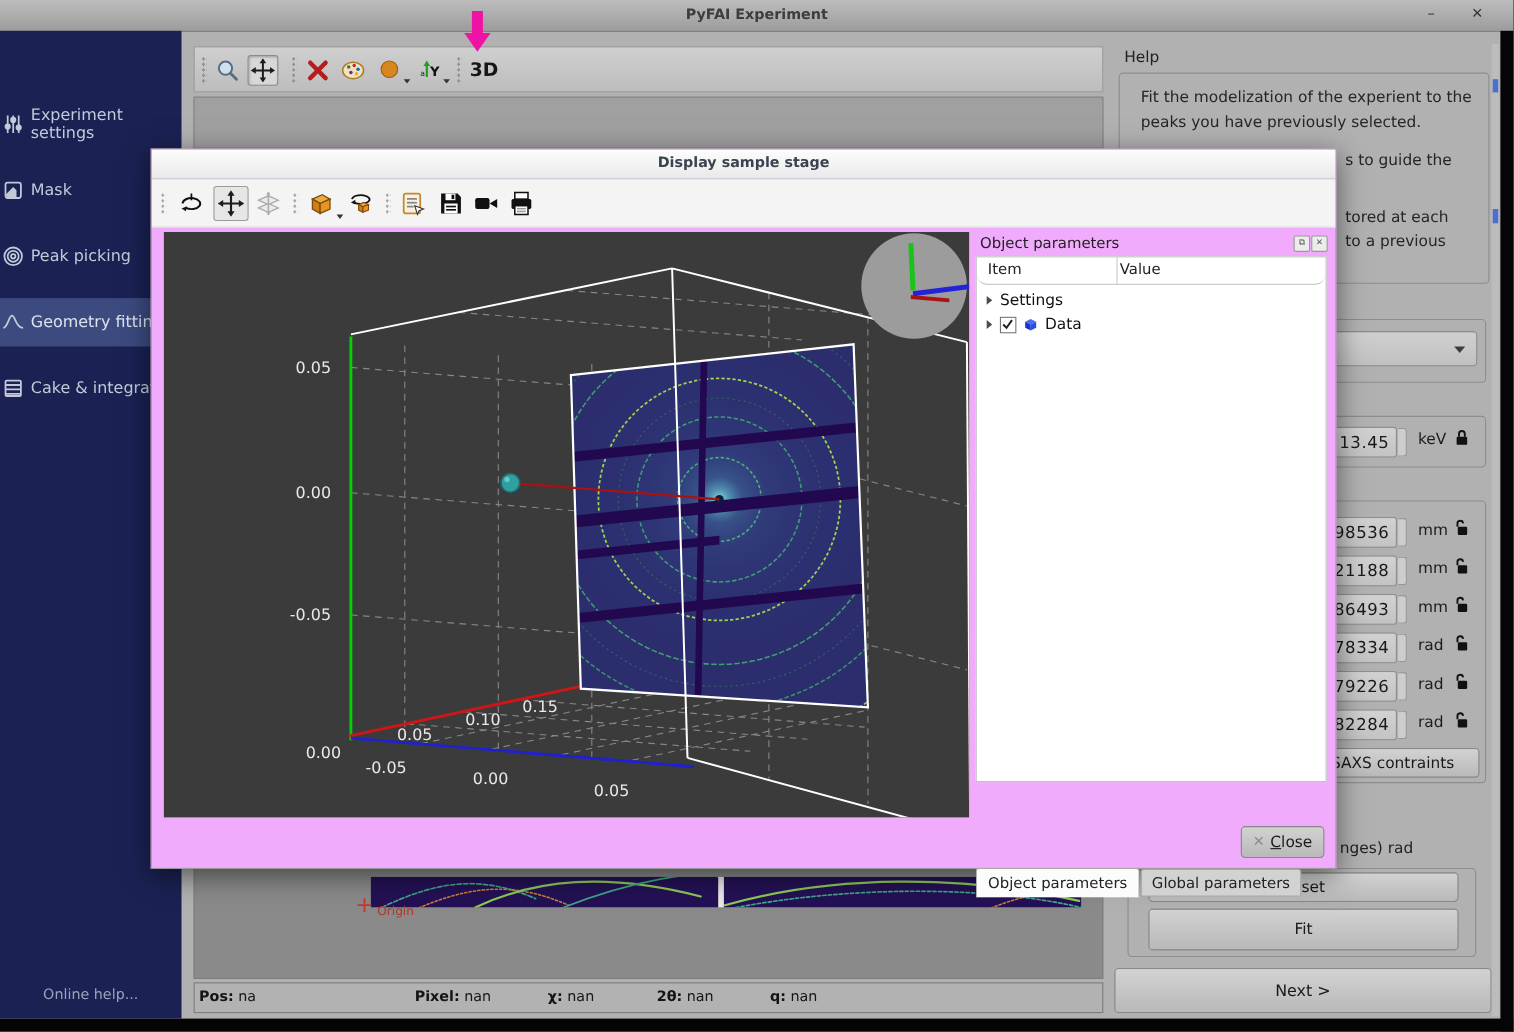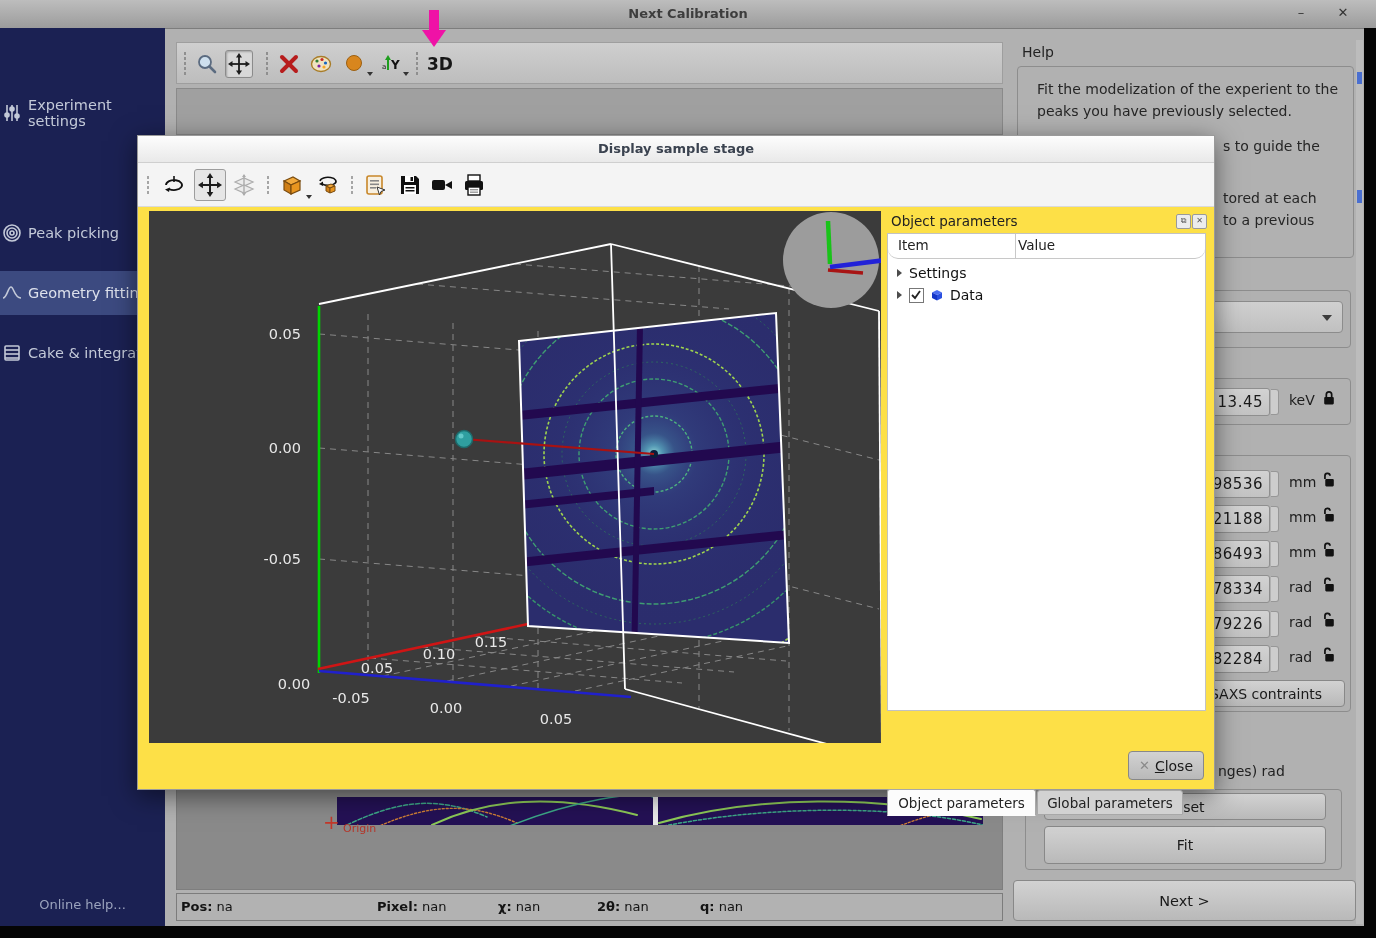"Next Calibration" div.title { text: Next Calibration -> PyFAI Experiment }
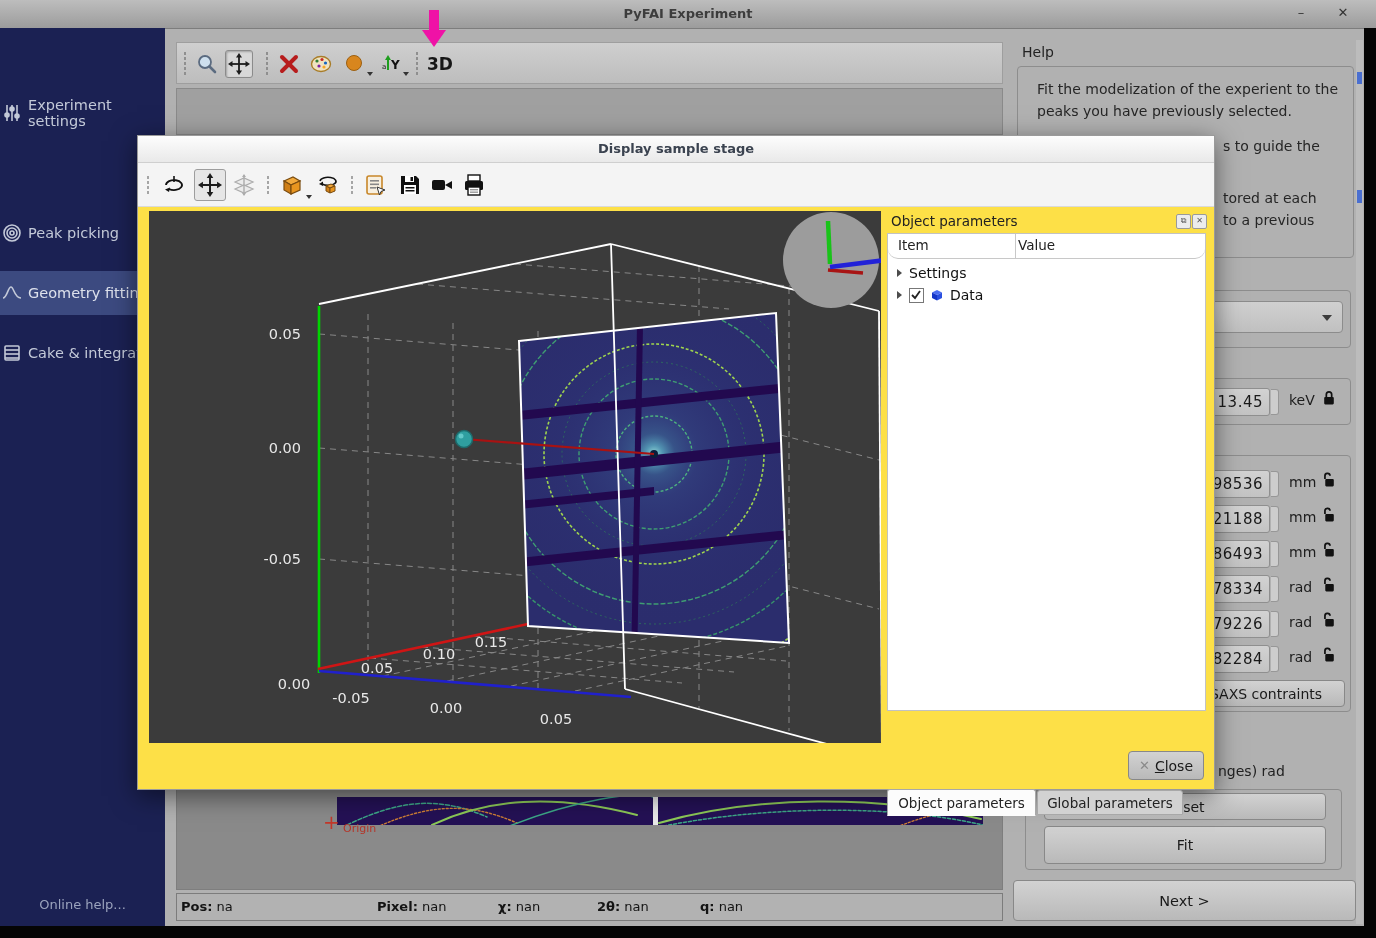"Display sample stage" #dialog { background: #fde047 -> #f0abfc }
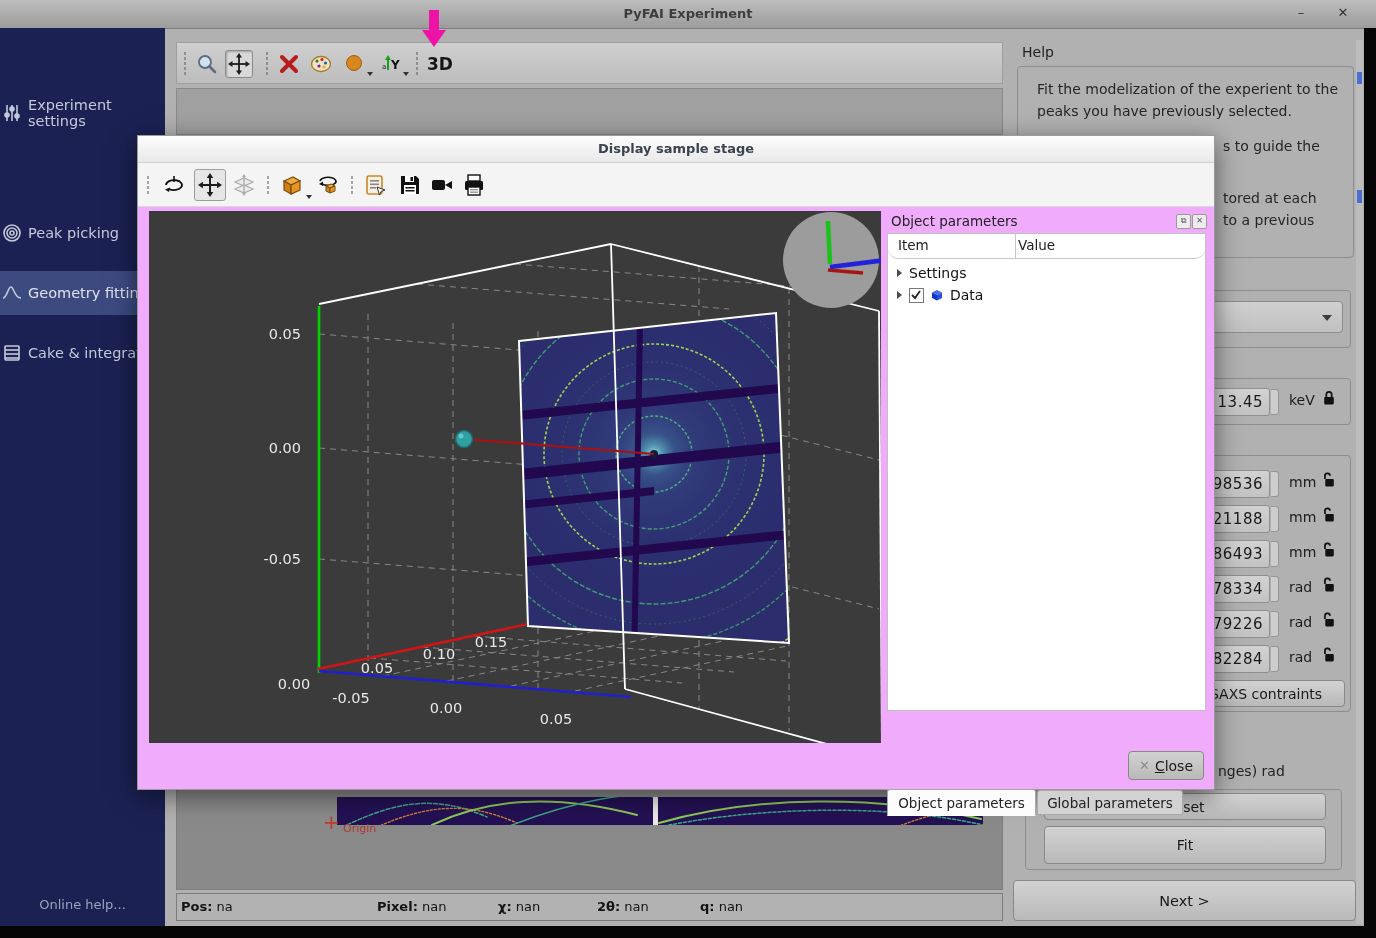"Mask" div.abs { html: none -> <div> <span><svg> <rect></rect> <path></path> </svg></span> <span>Mask</span> </div> }
